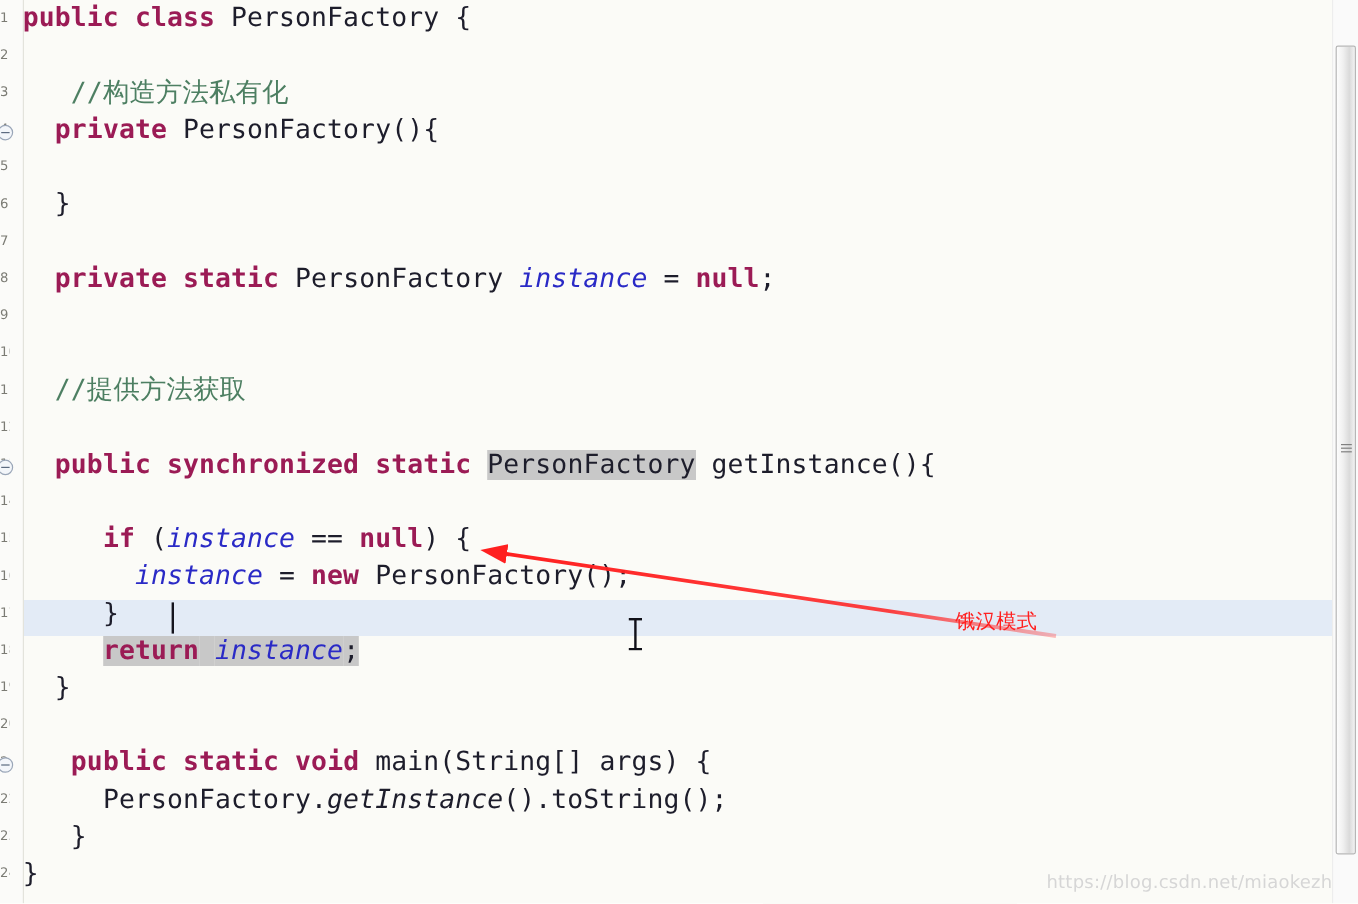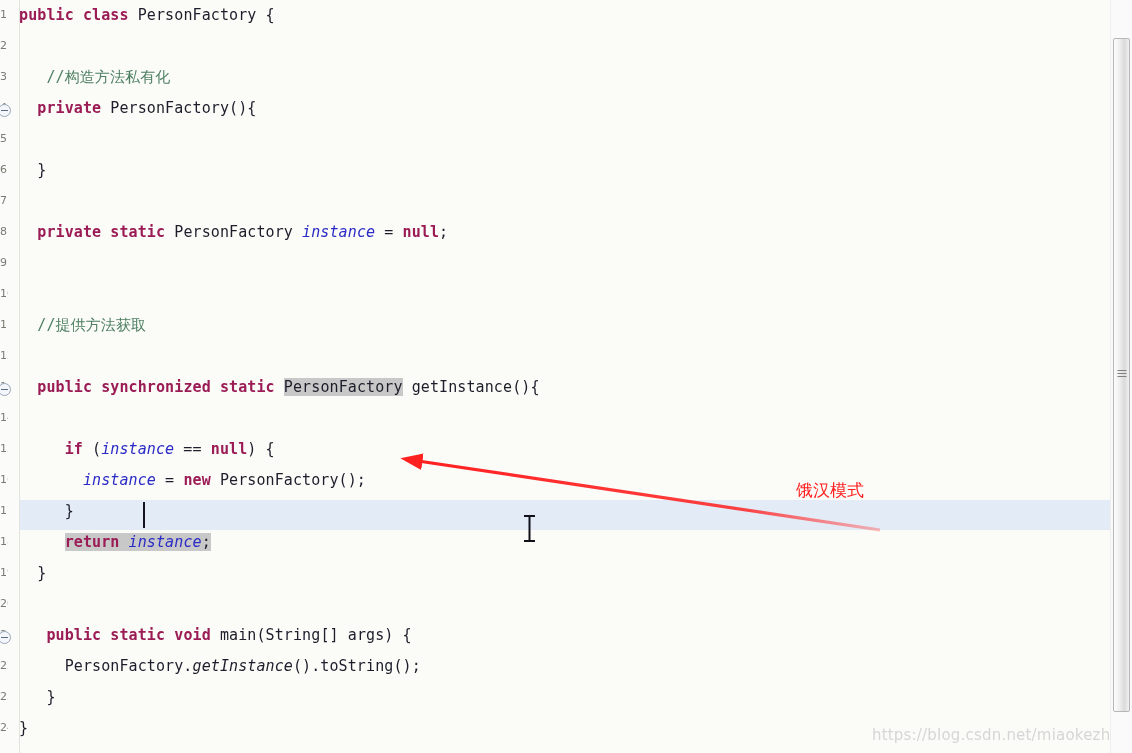"public class PersonFactory { //构造方法私有化" #code-text { font-size: 15px -> 22px }
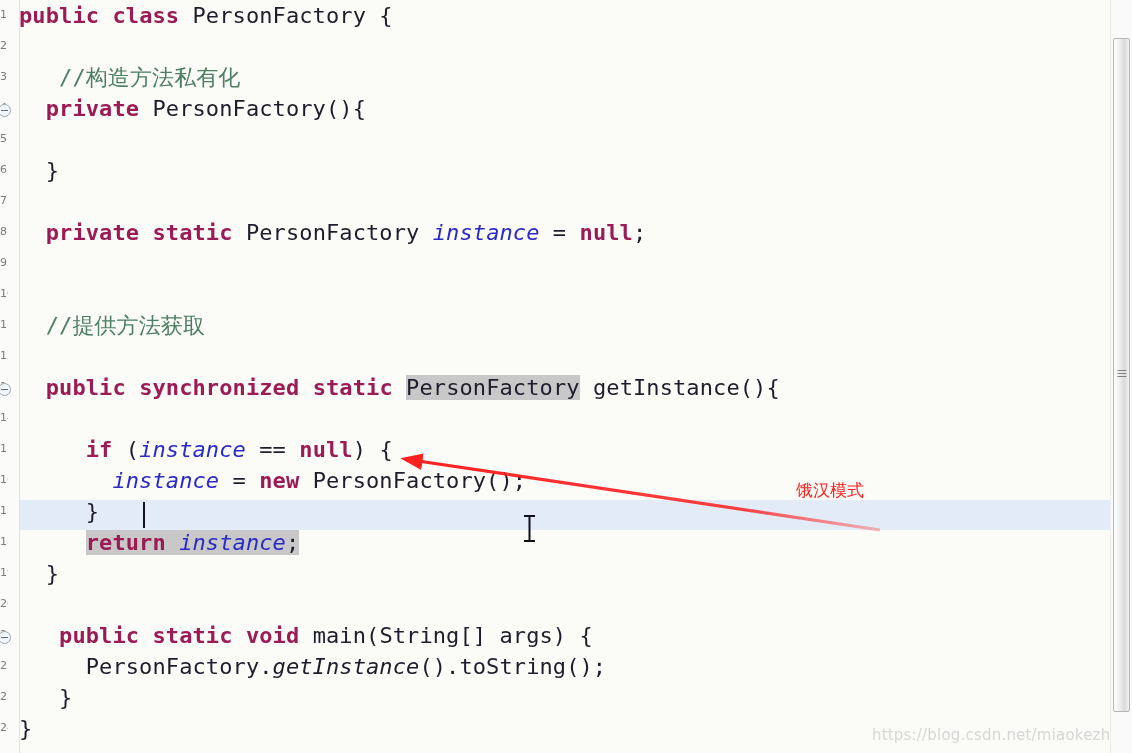"饿汉模式" div { top: 479px -> 506px }
